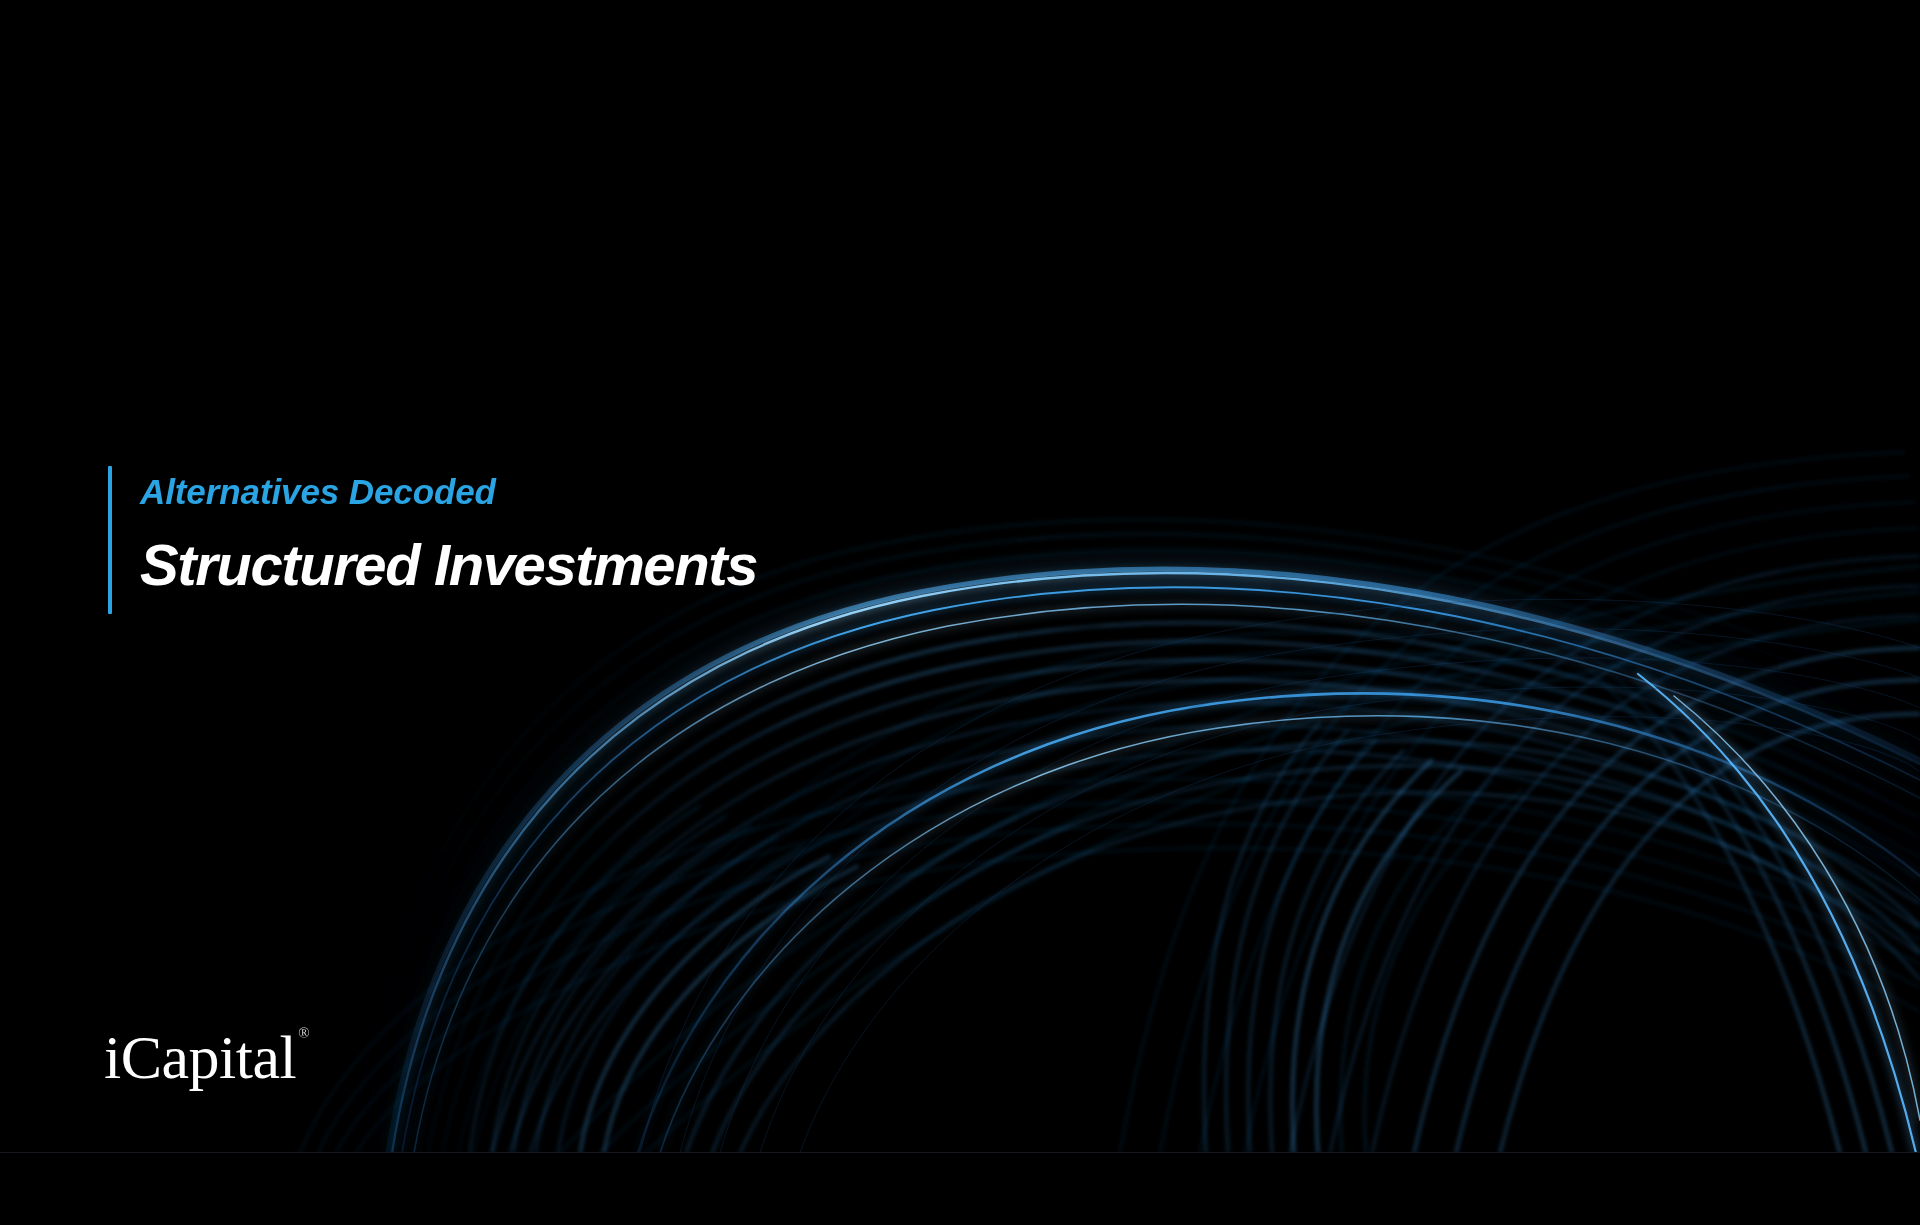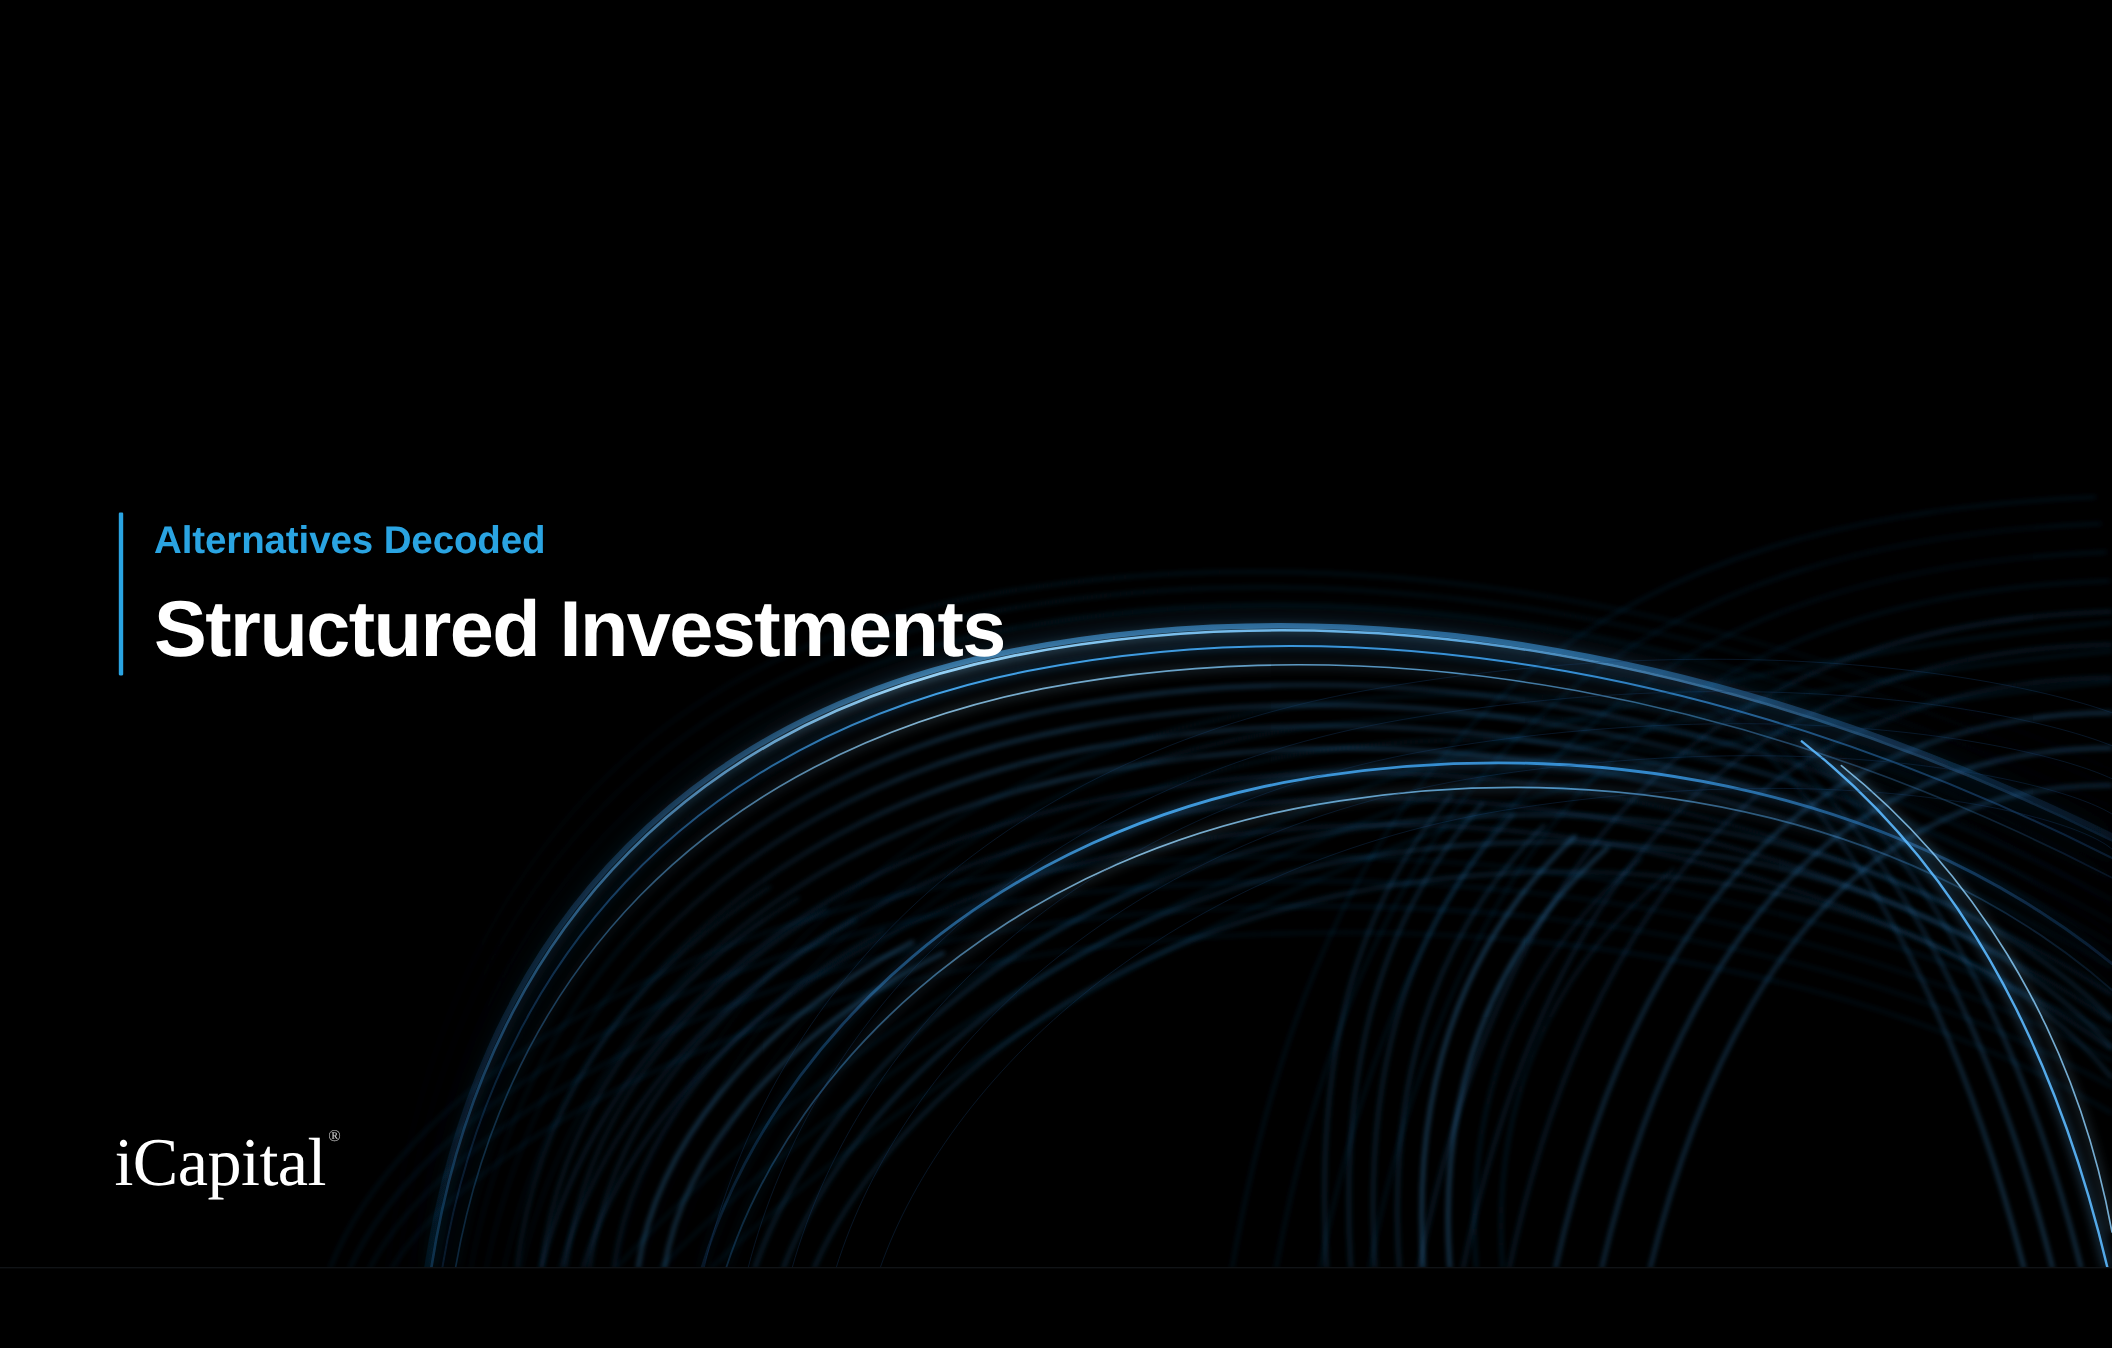"Alternatives Decoded" .headings { font-style: none -> italic }
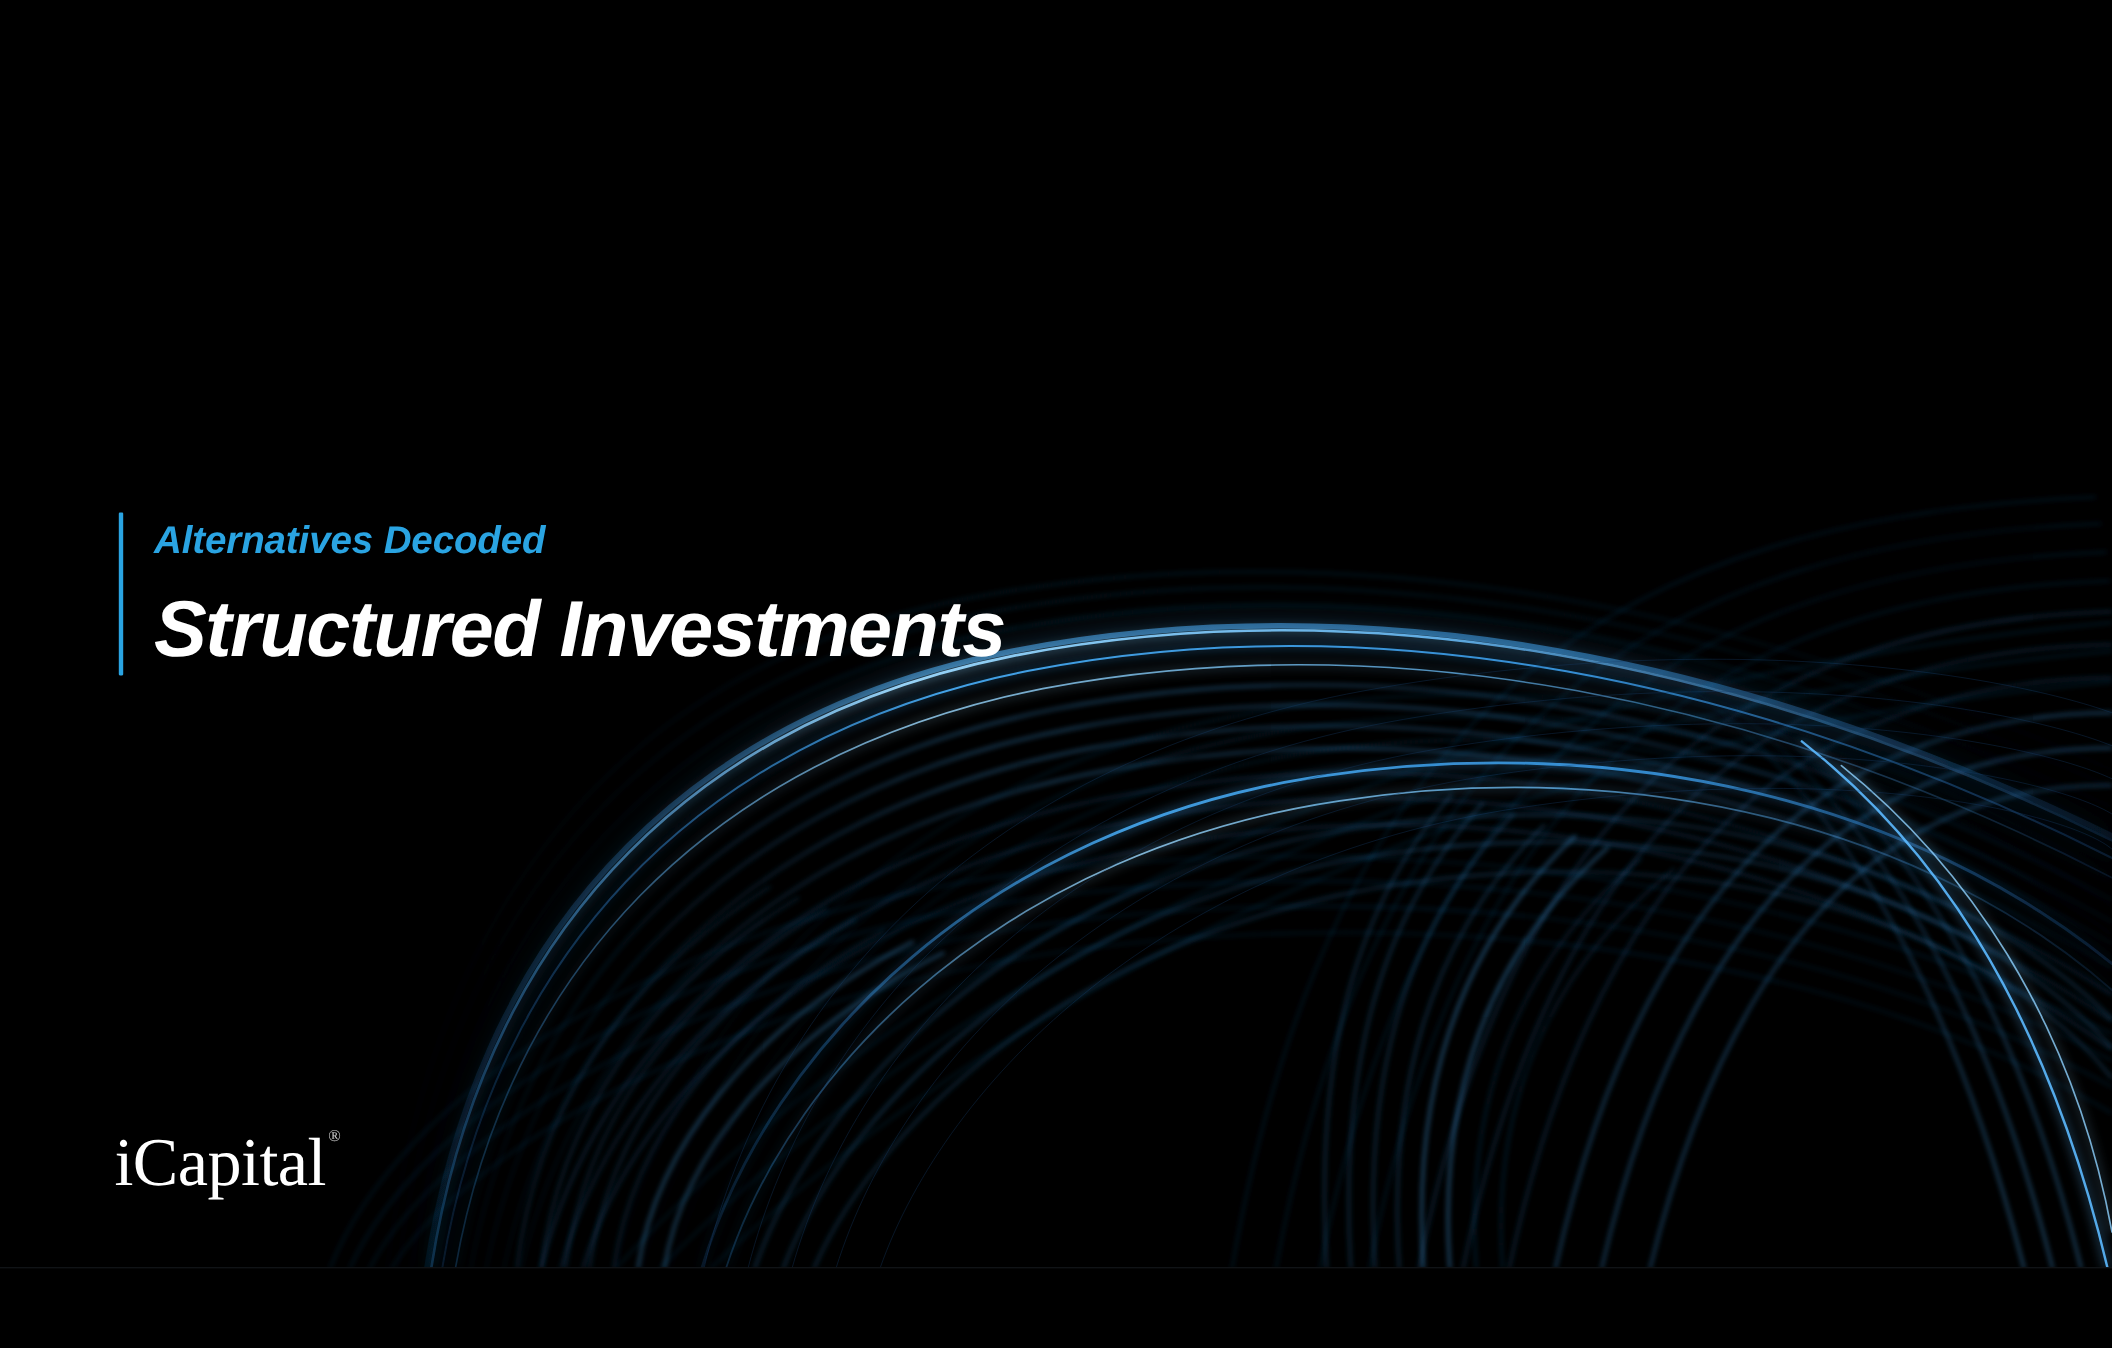"Structured Investments" .title { font-size: 72px -> 58px }
